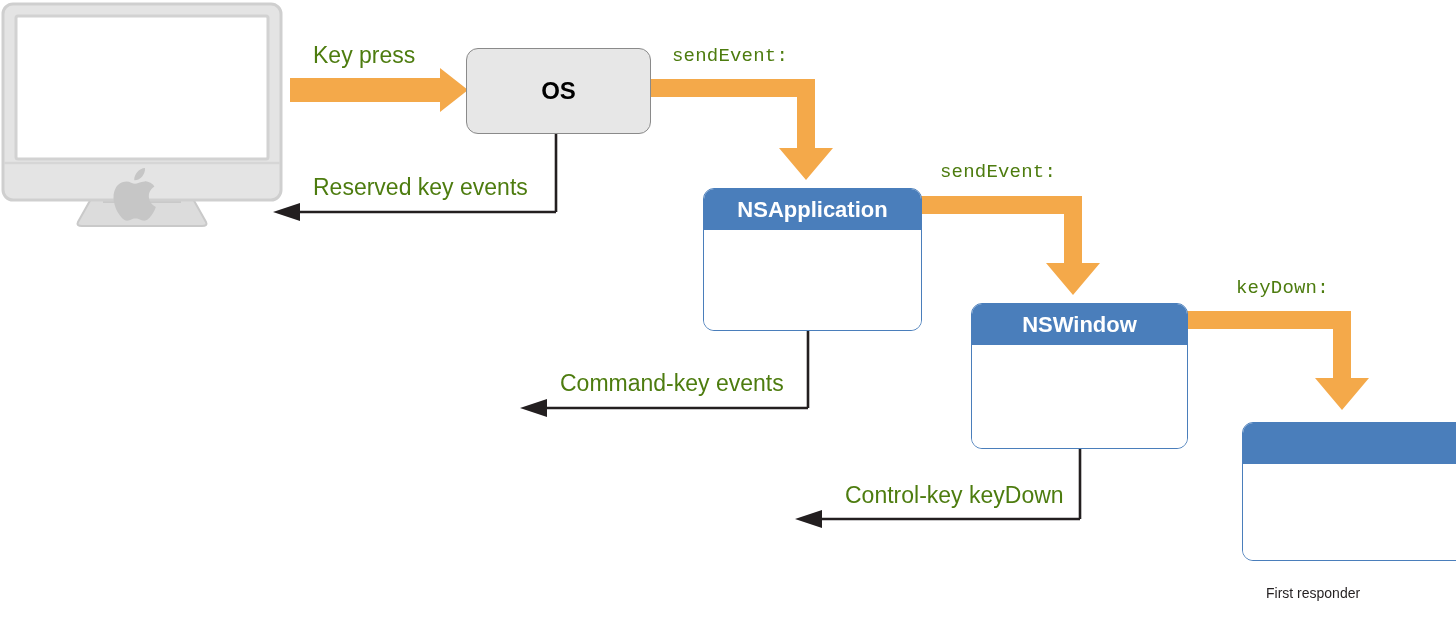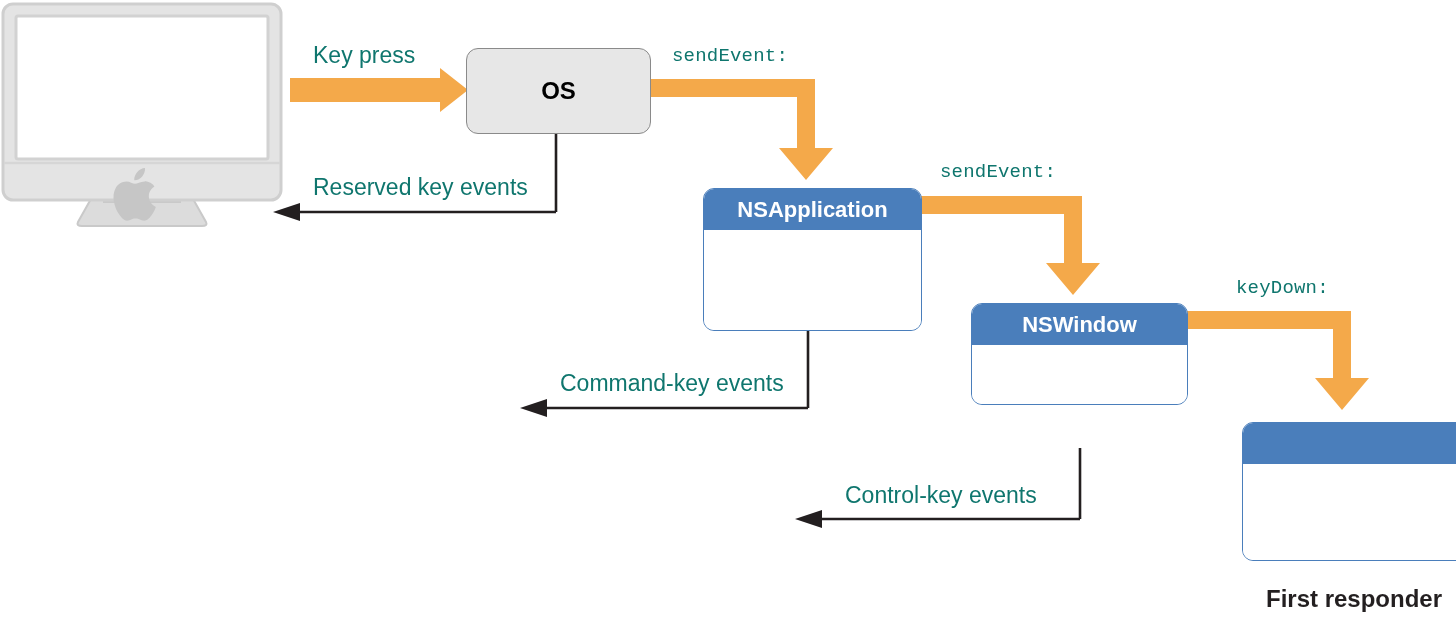"Key press" .lbl { color: #0f766e -> #4d7c0f }
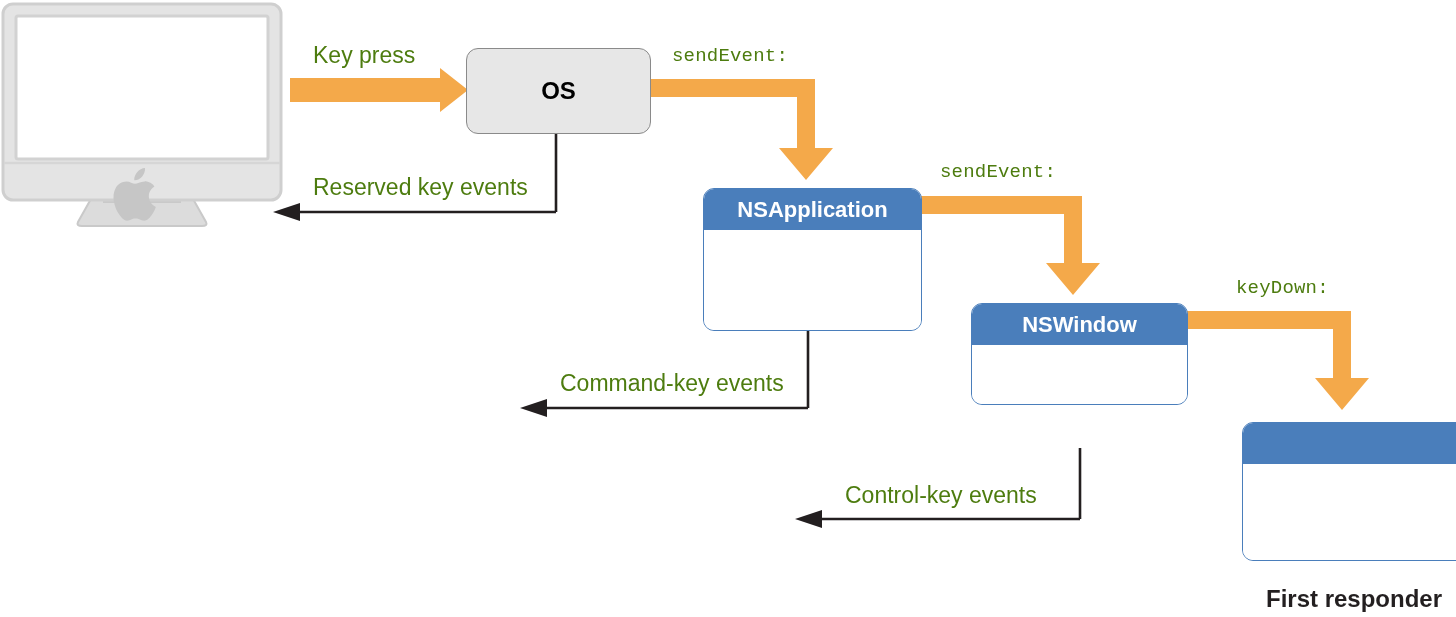"NSWindow" div.node { height: 102px -> 146px }
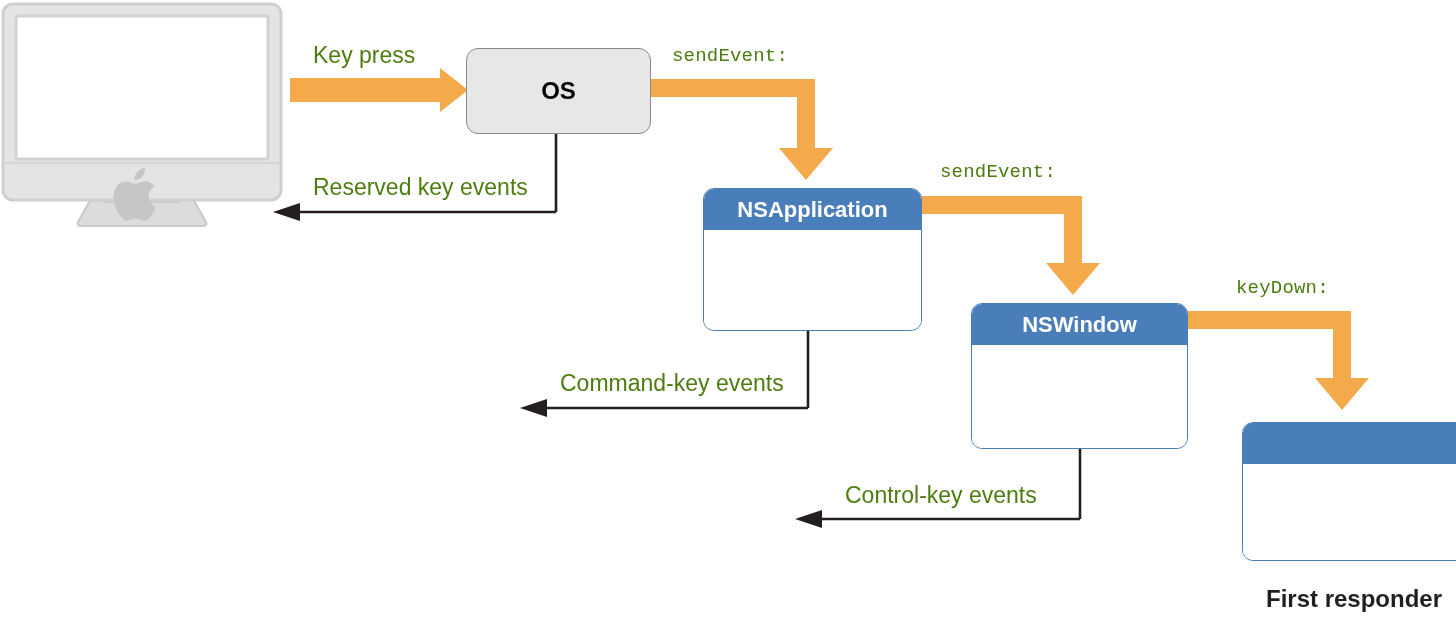"Control-key events" div.lbl { text: events -> keyDown }
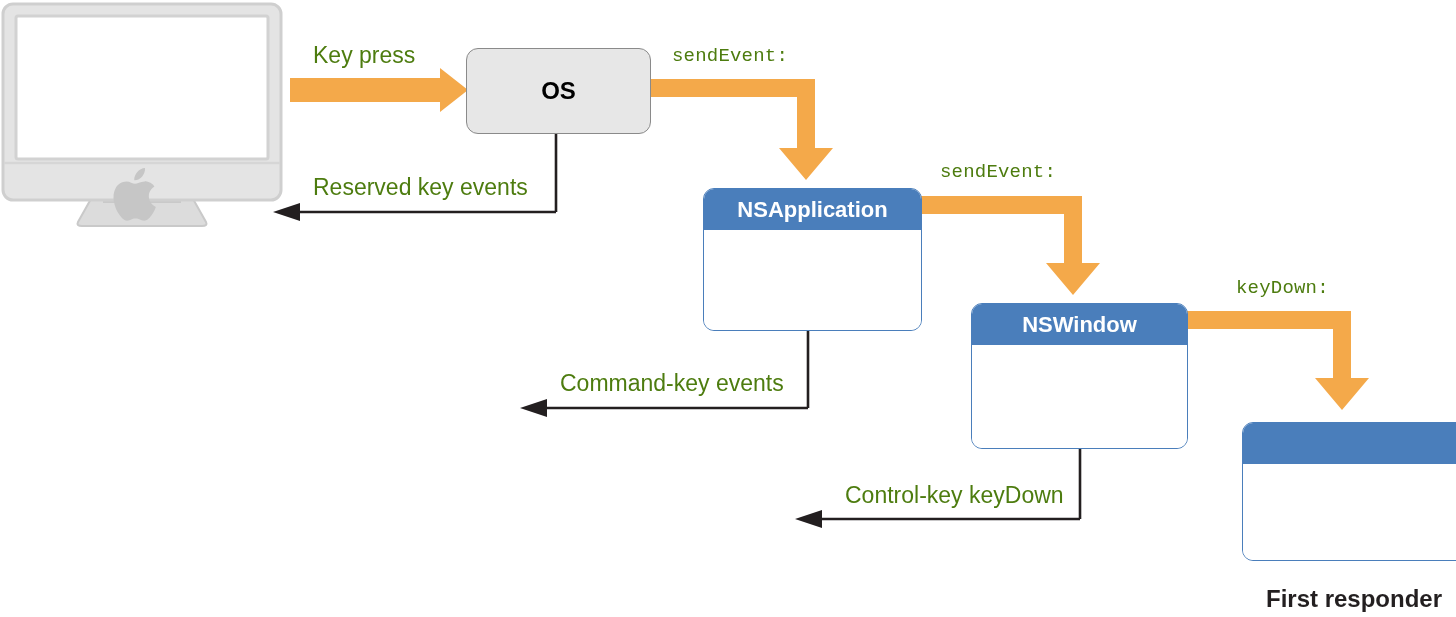"First responder" .node-caption { font-size: 24px -> 14px; font-weight: bold -> normal }
